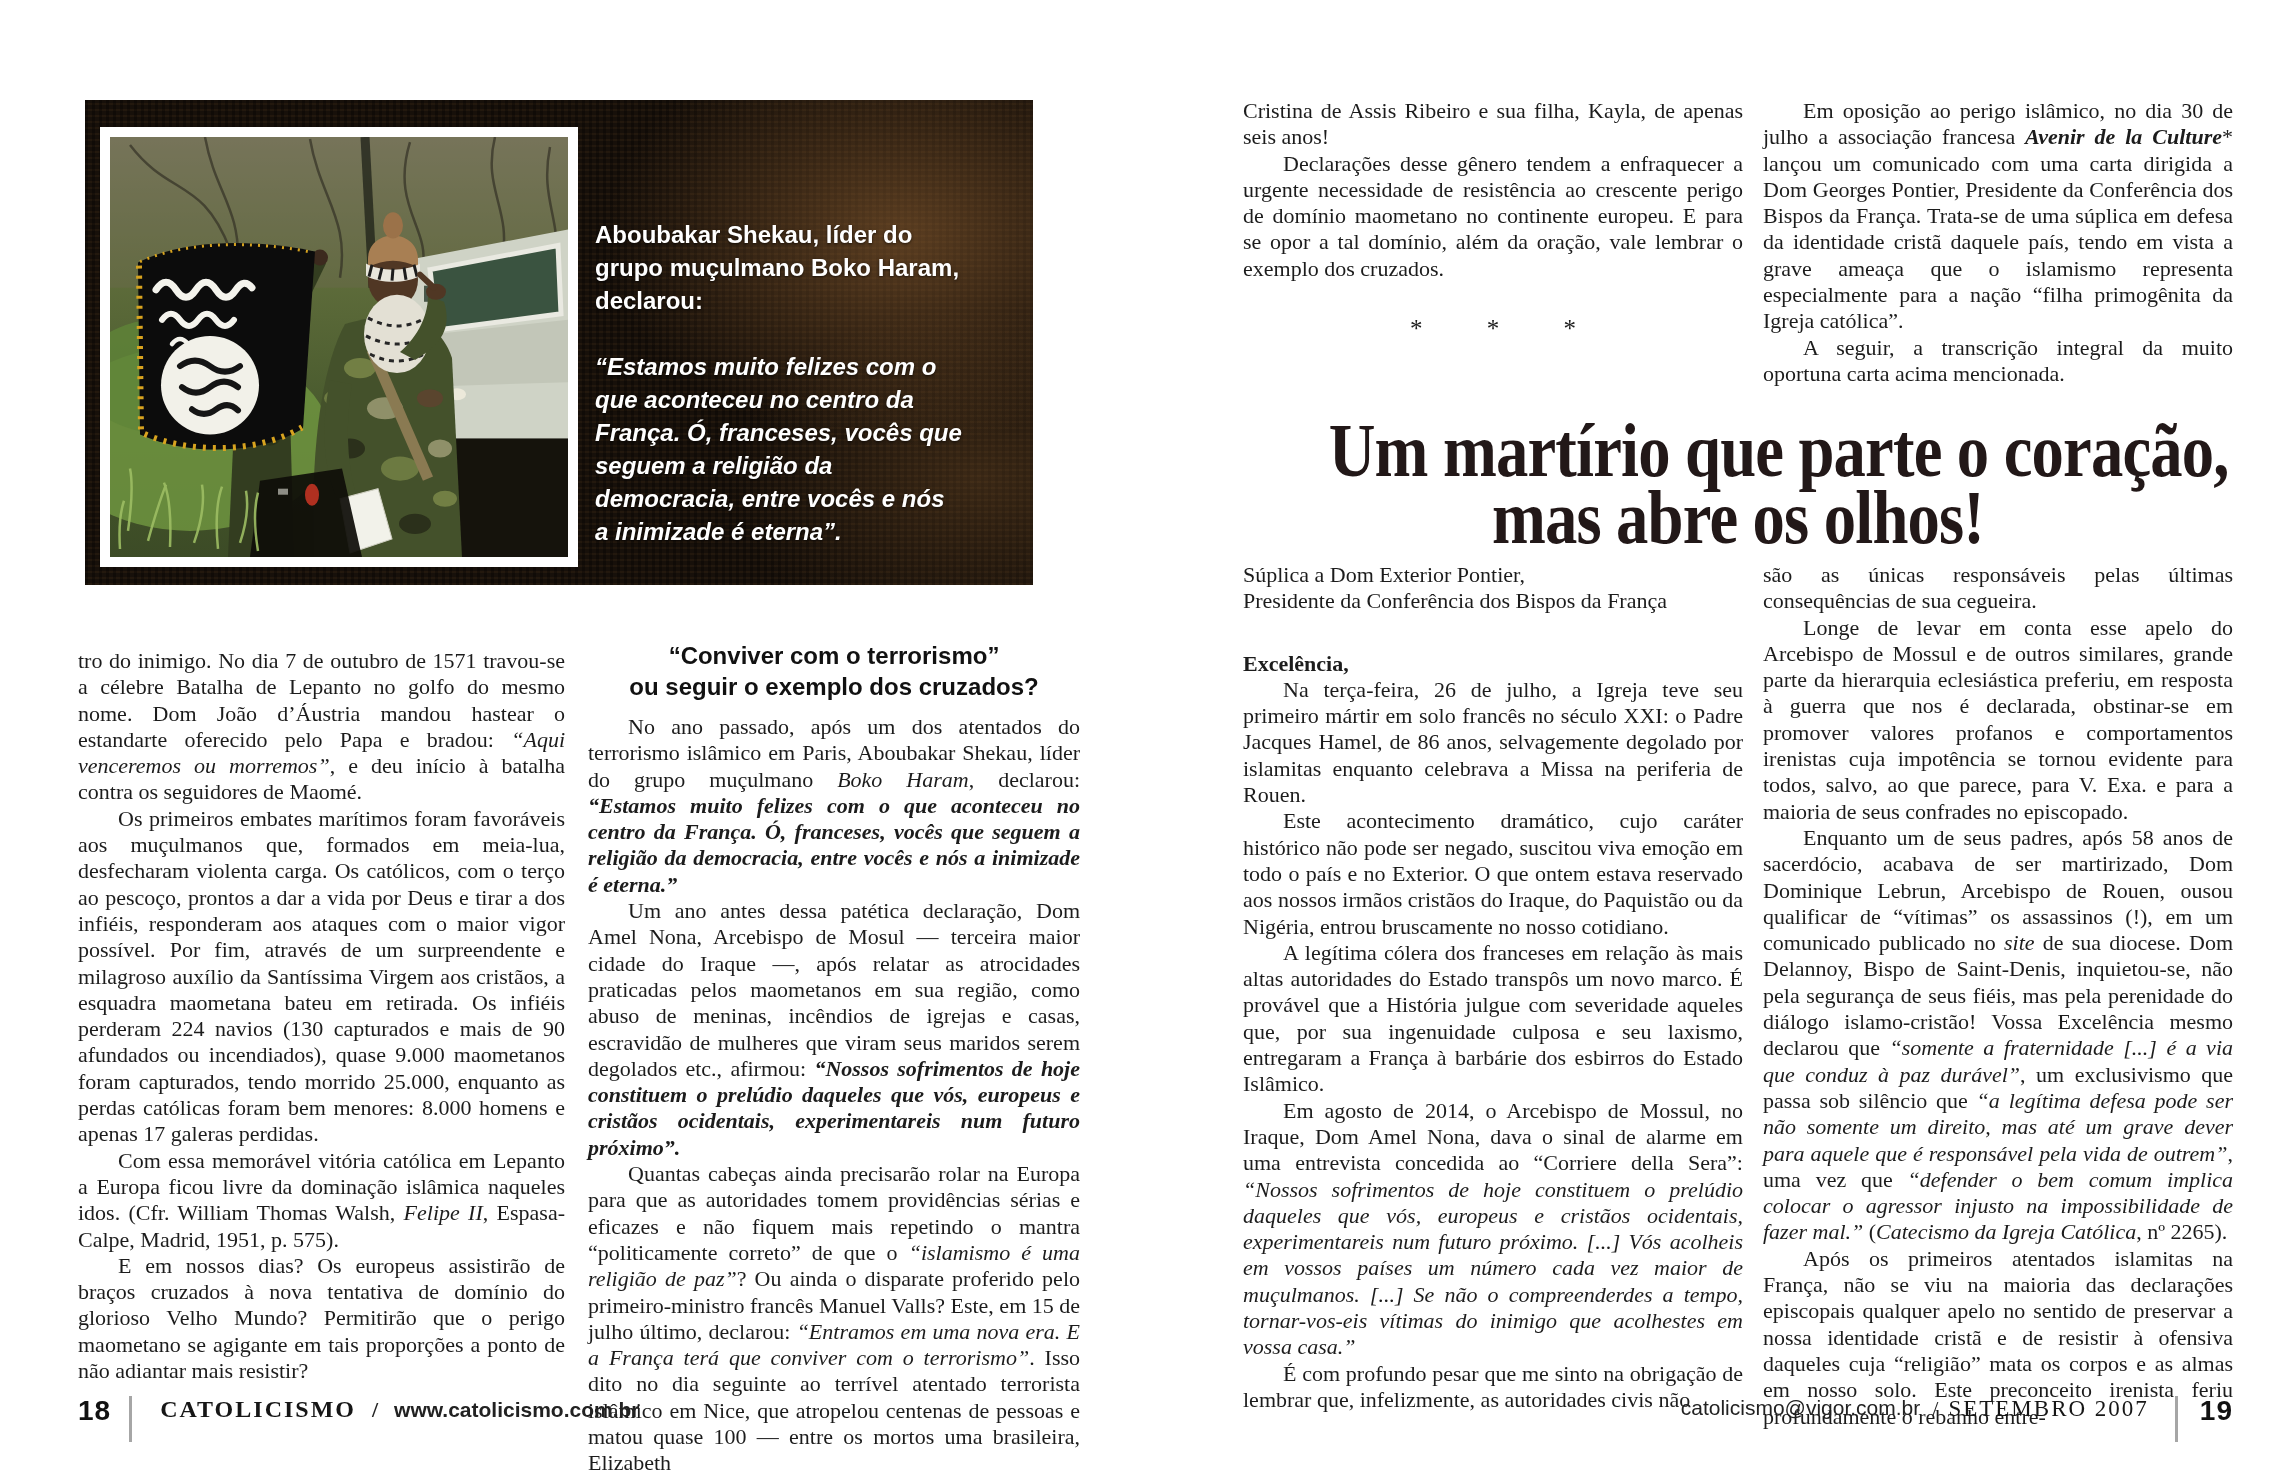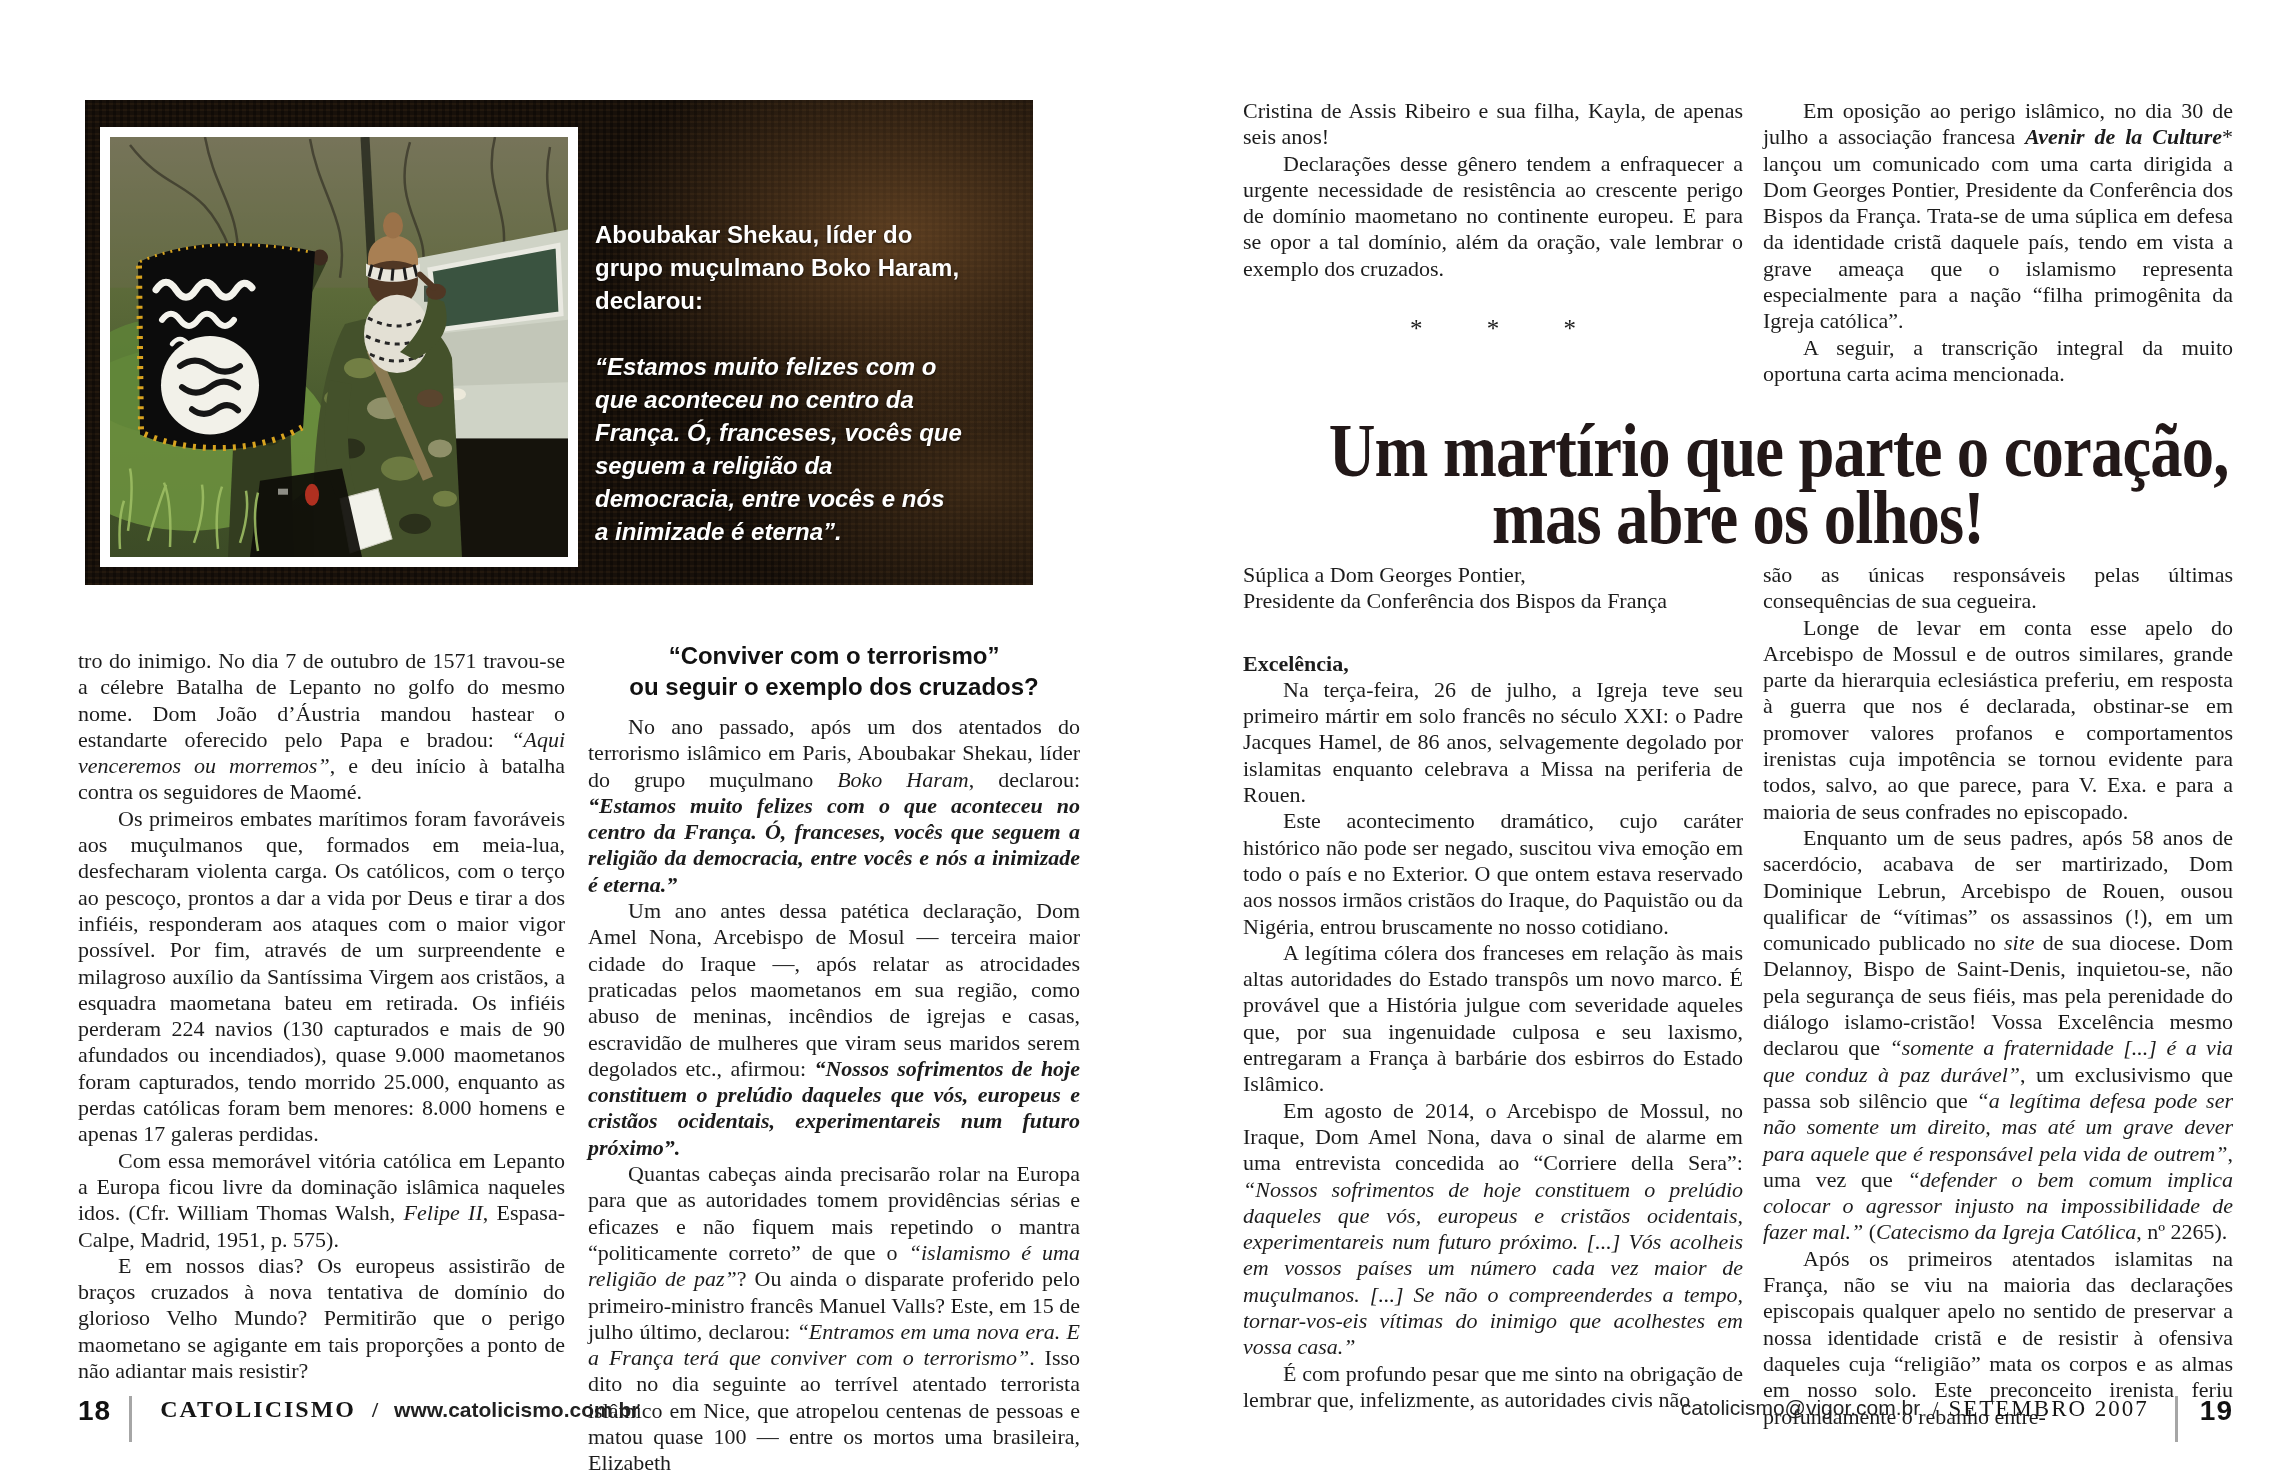"Súplica a Dom Georges Pontier," p.p { text: Georges -> Exterior }
